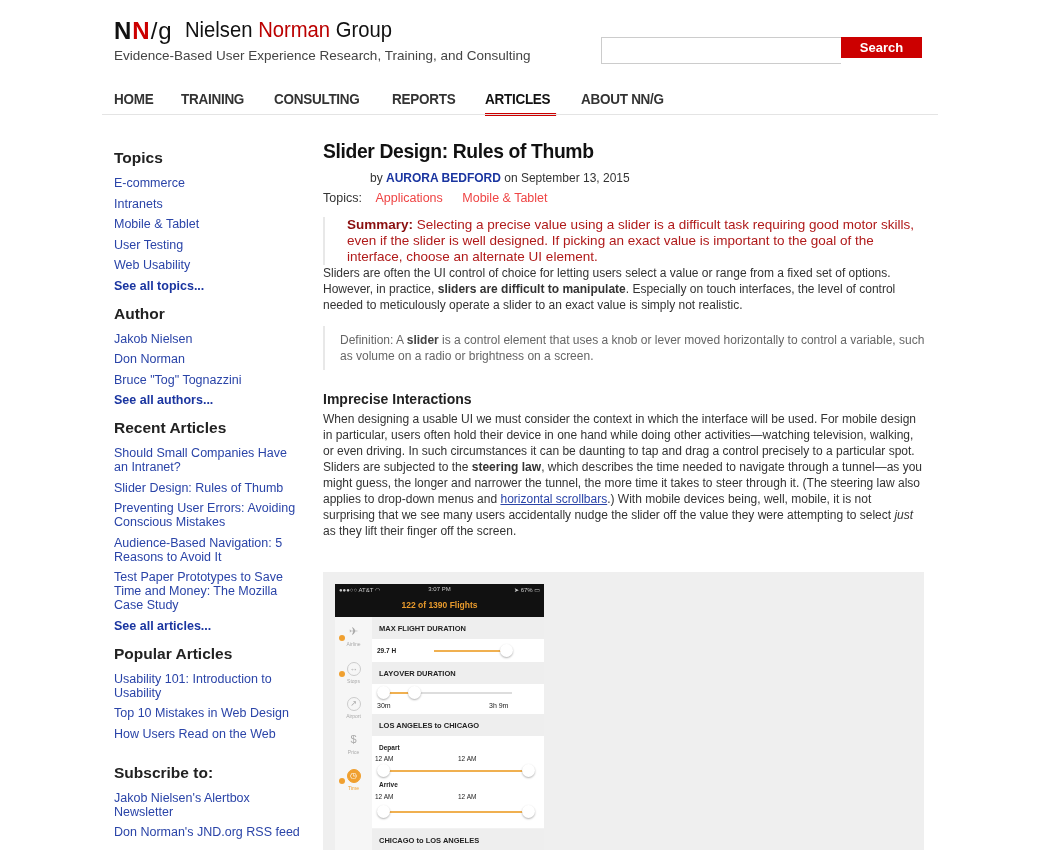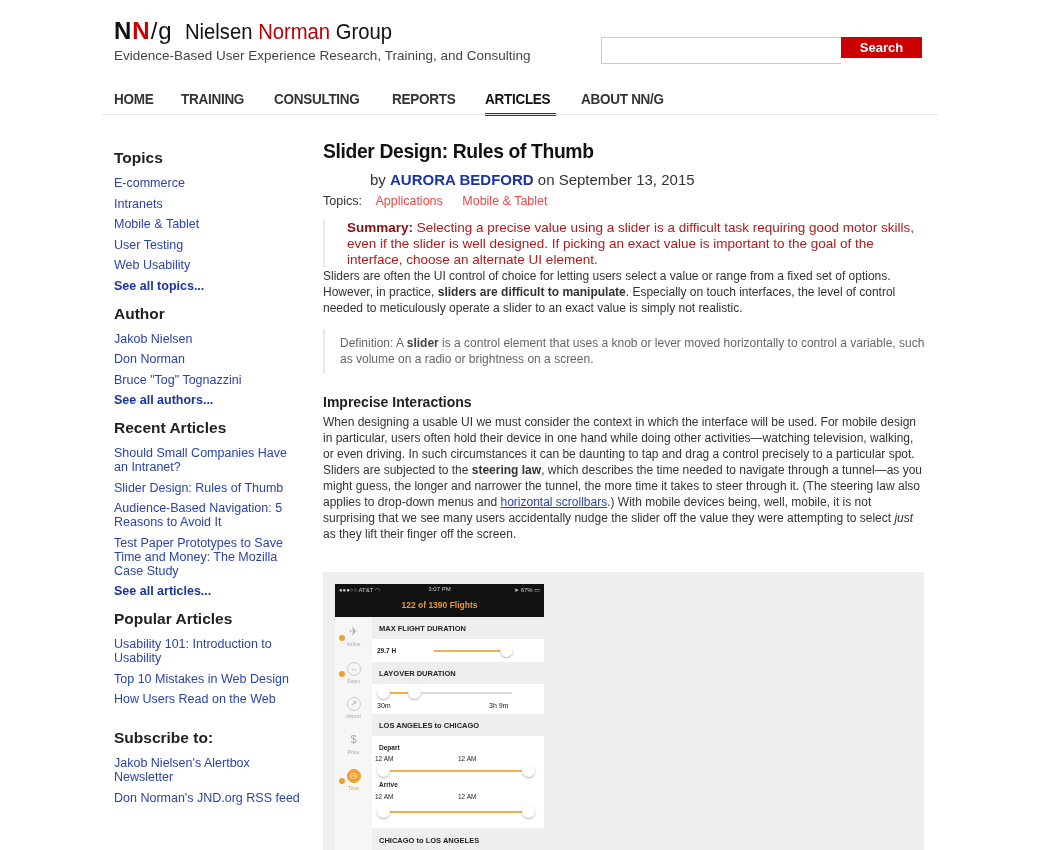"NN/g" .logo { align-items: flex-end -> flex-start }
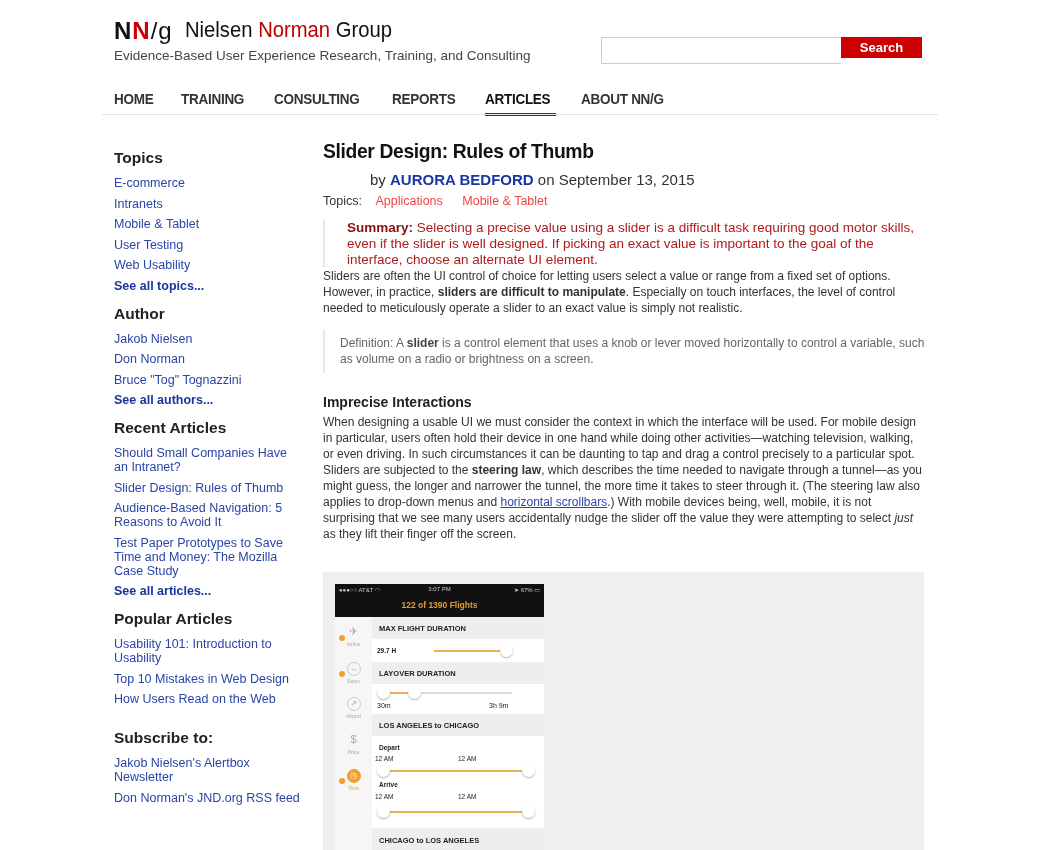"by AURORA BEDFORD on September" .byline { font-size: 15px -> 12px }
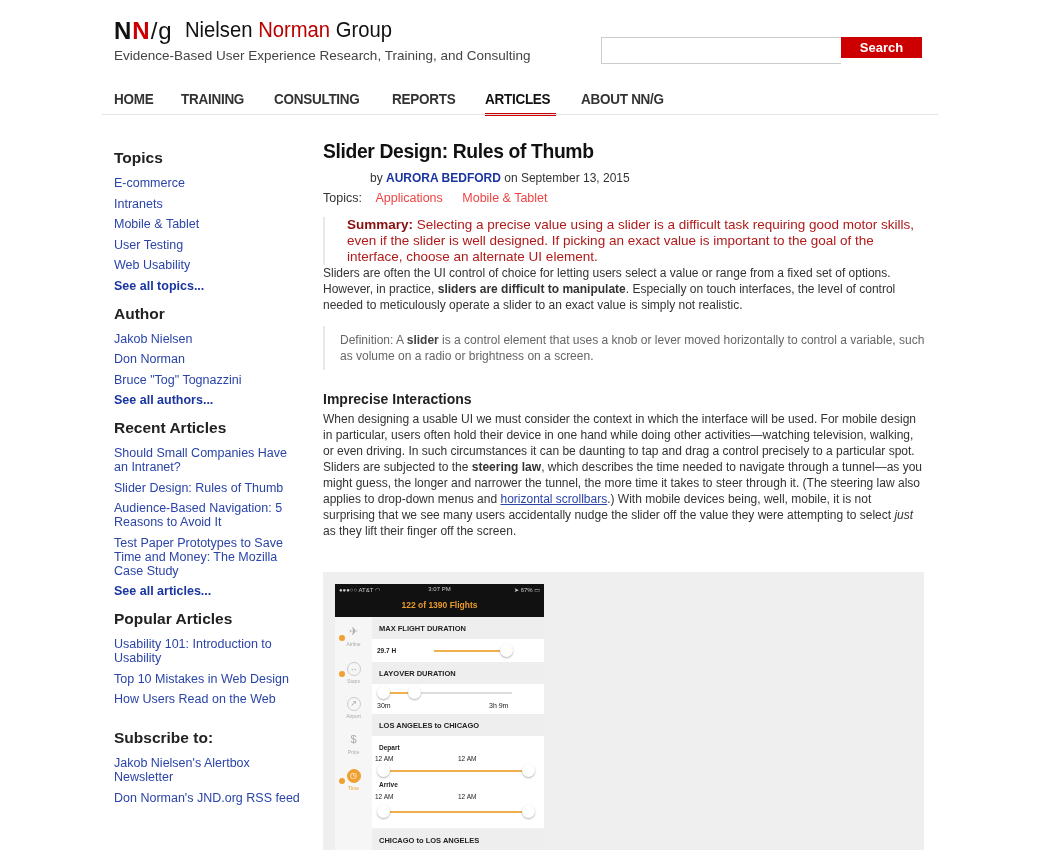"Preventing User Errors: Avoiding" a.side-link { html: none -> <a>Preventing User Errors: Avoiding Conscious Mistakes</a> }
